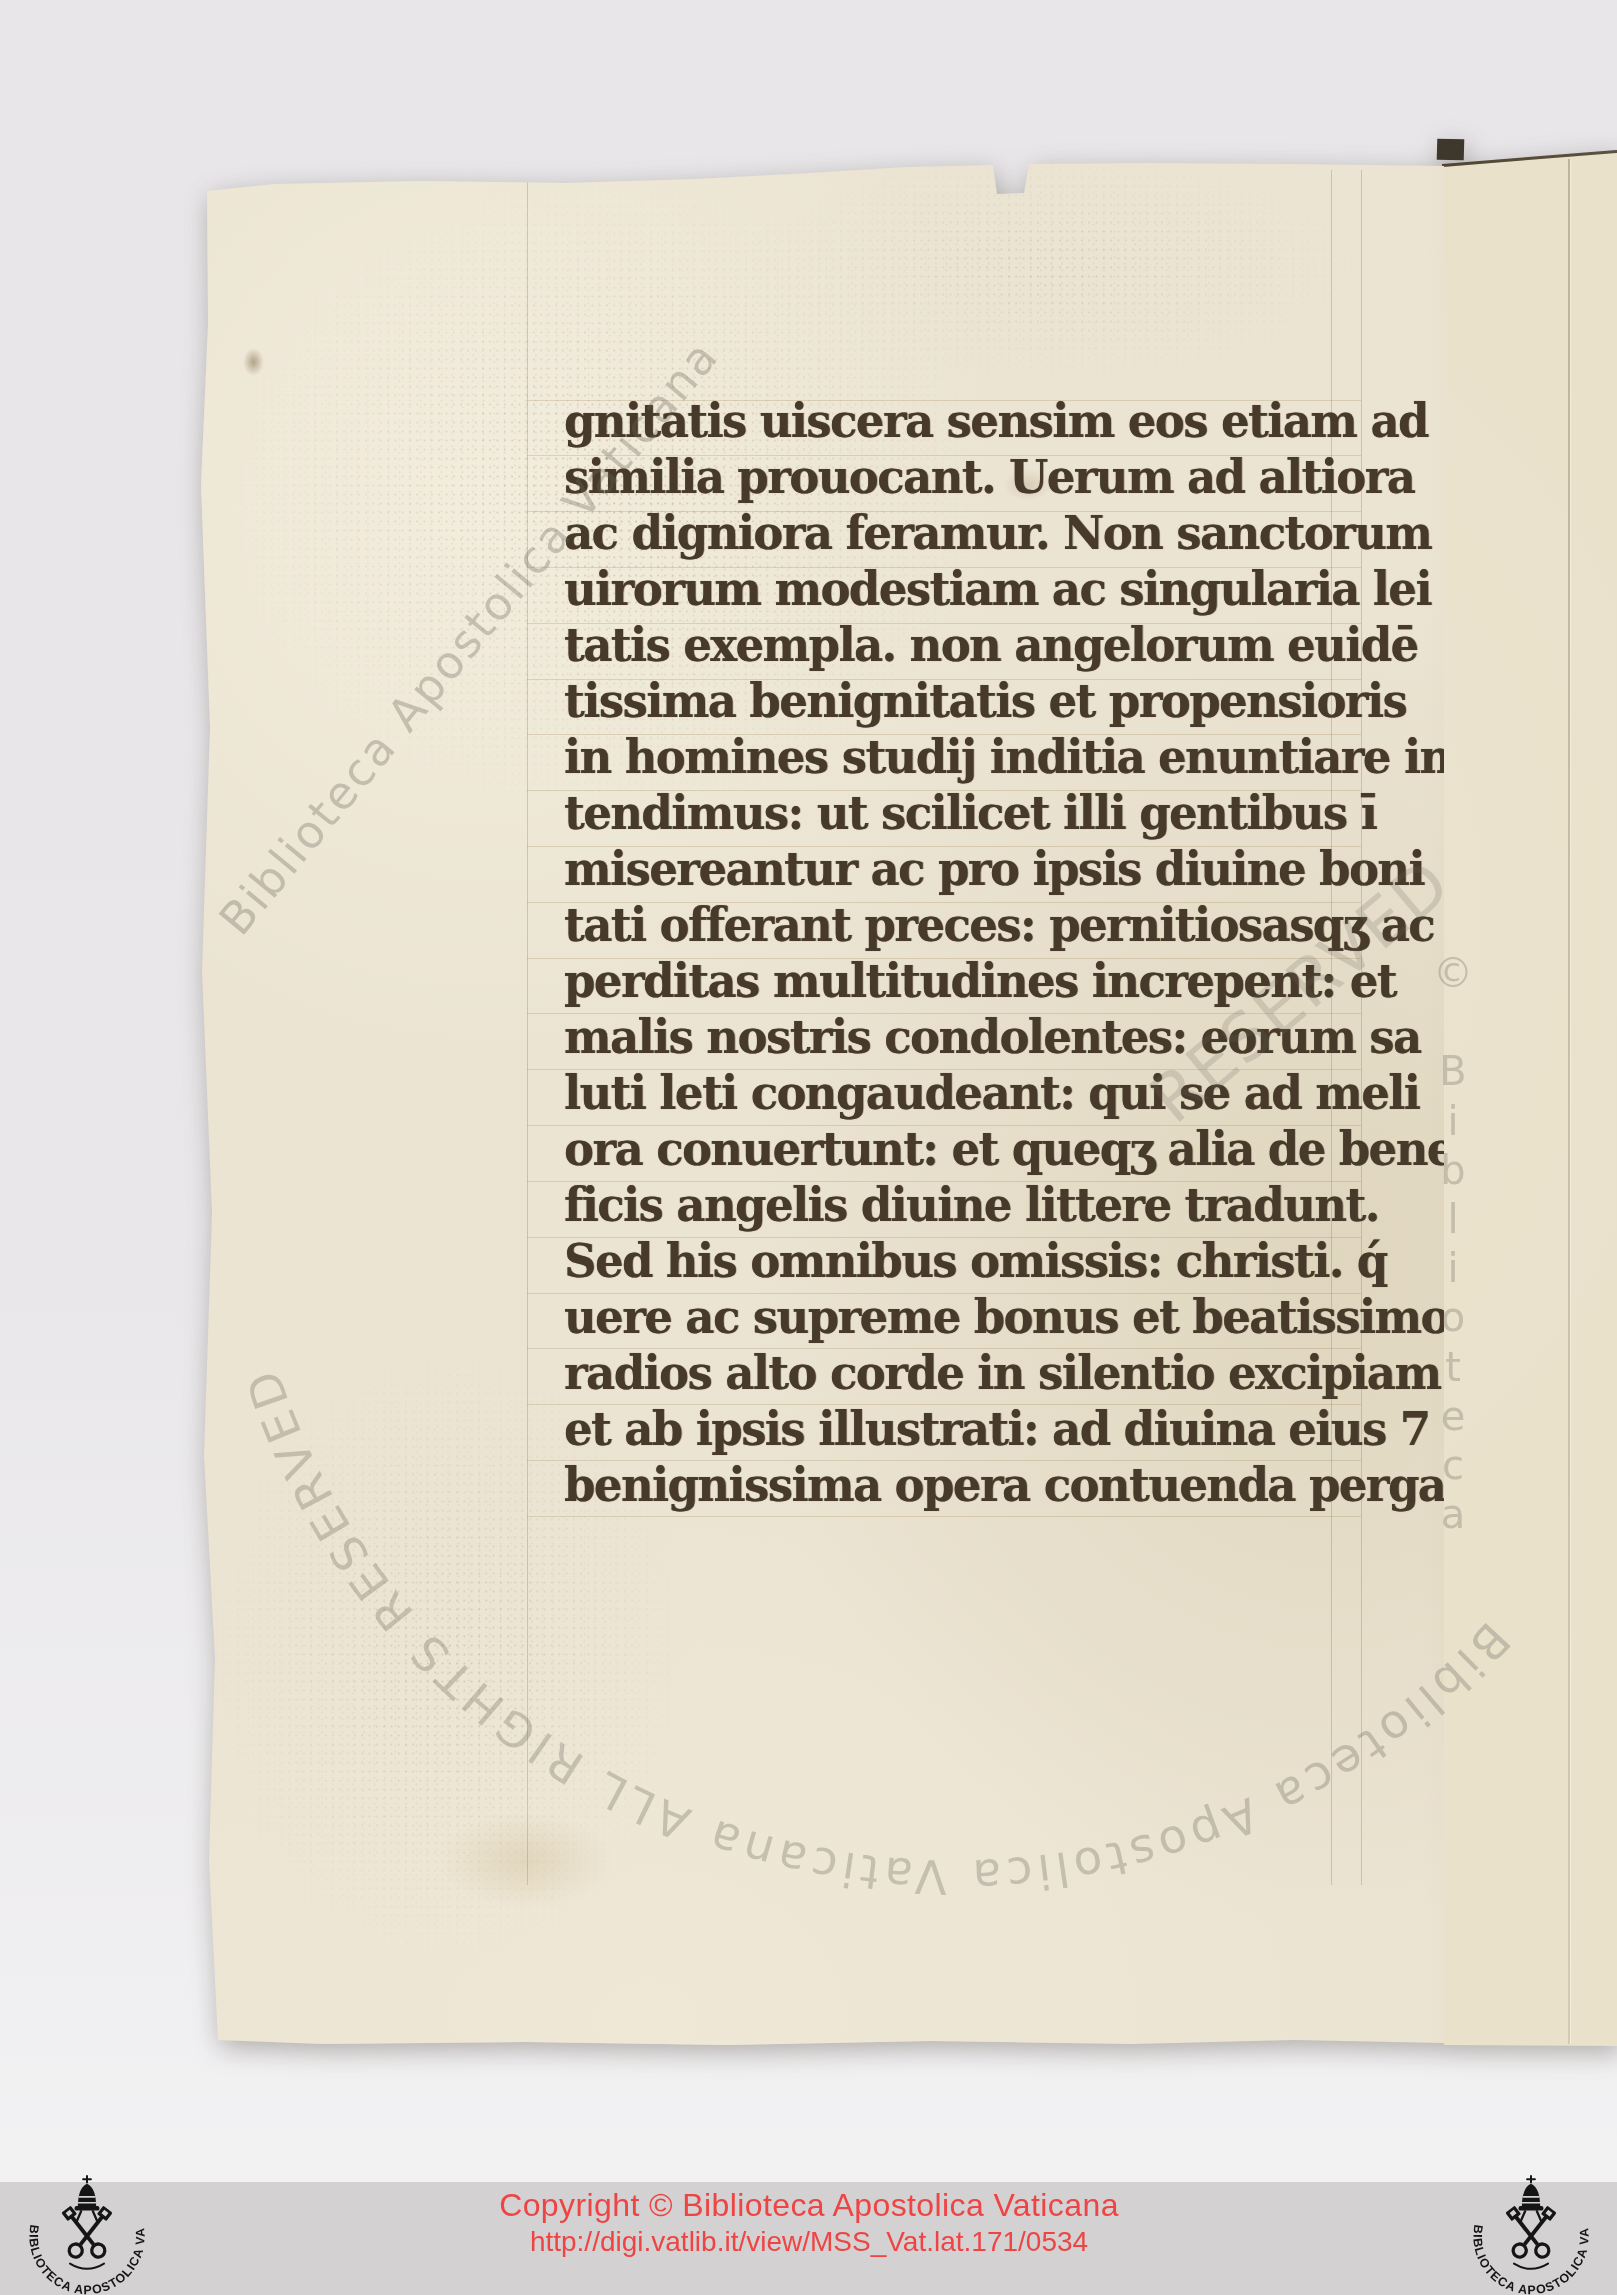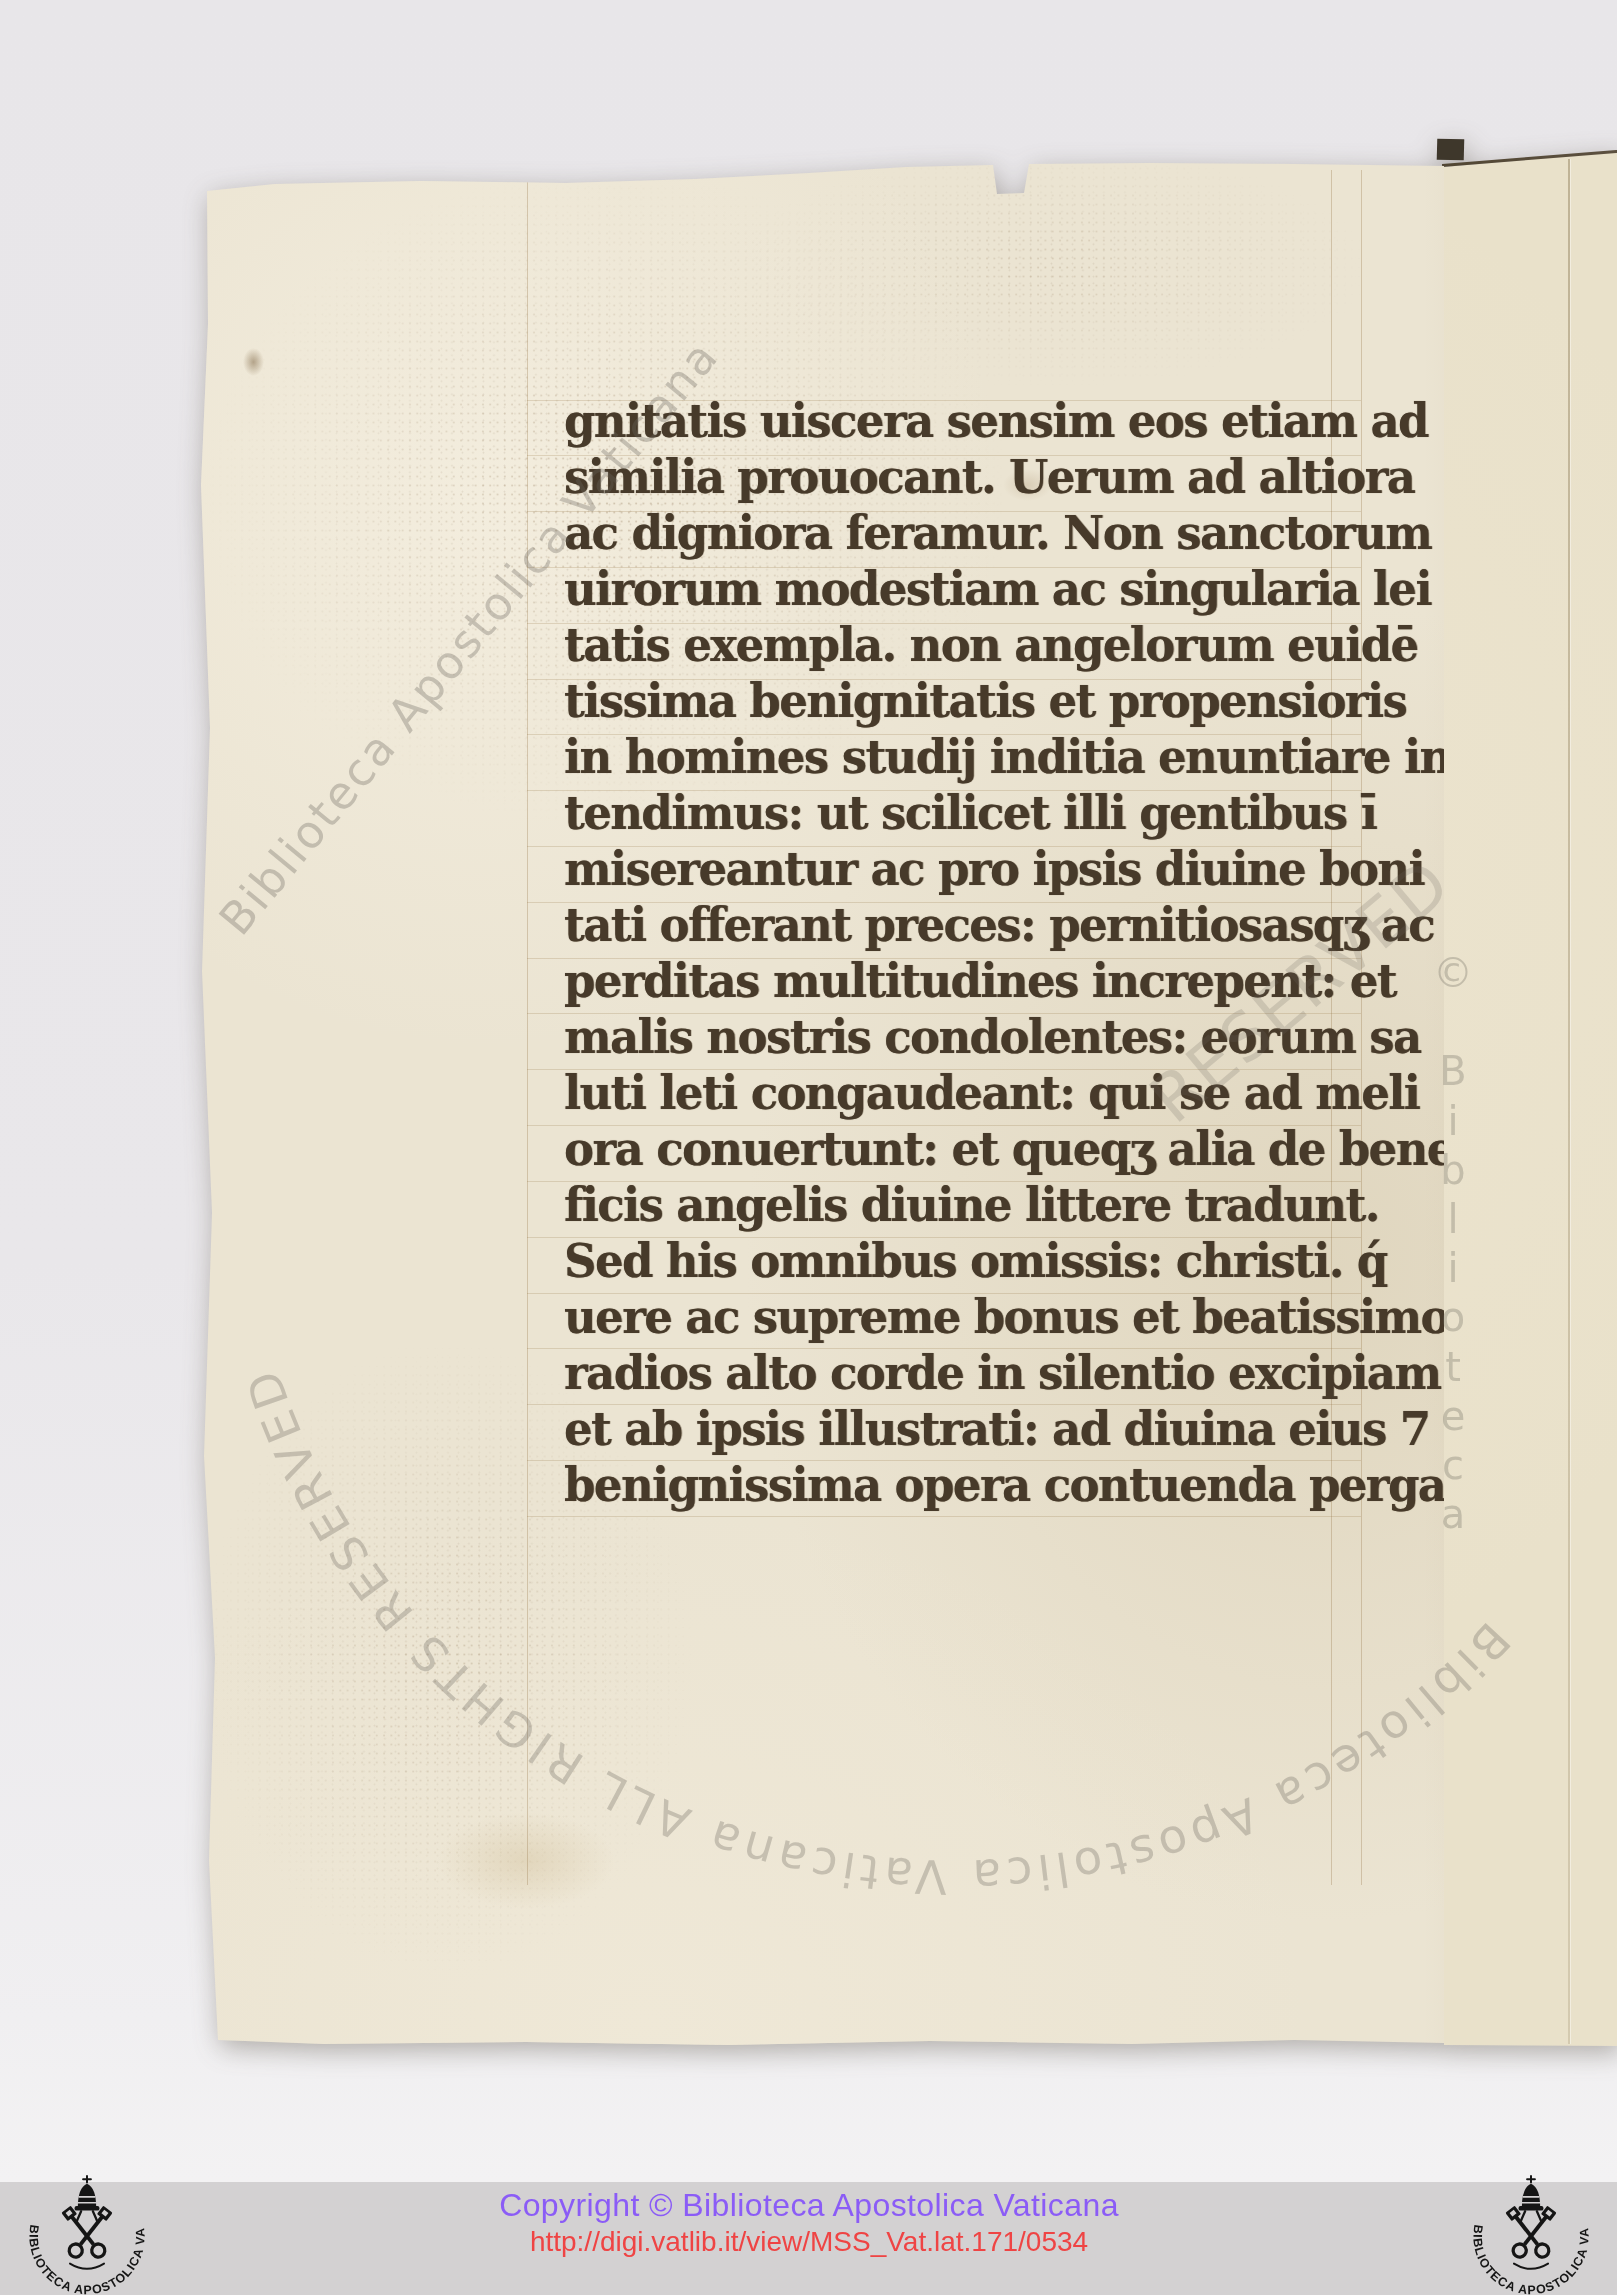"Copyright © Biblioteca Apostolica" .footer-text { color: #8b5cf6 -> #ef4444 }
